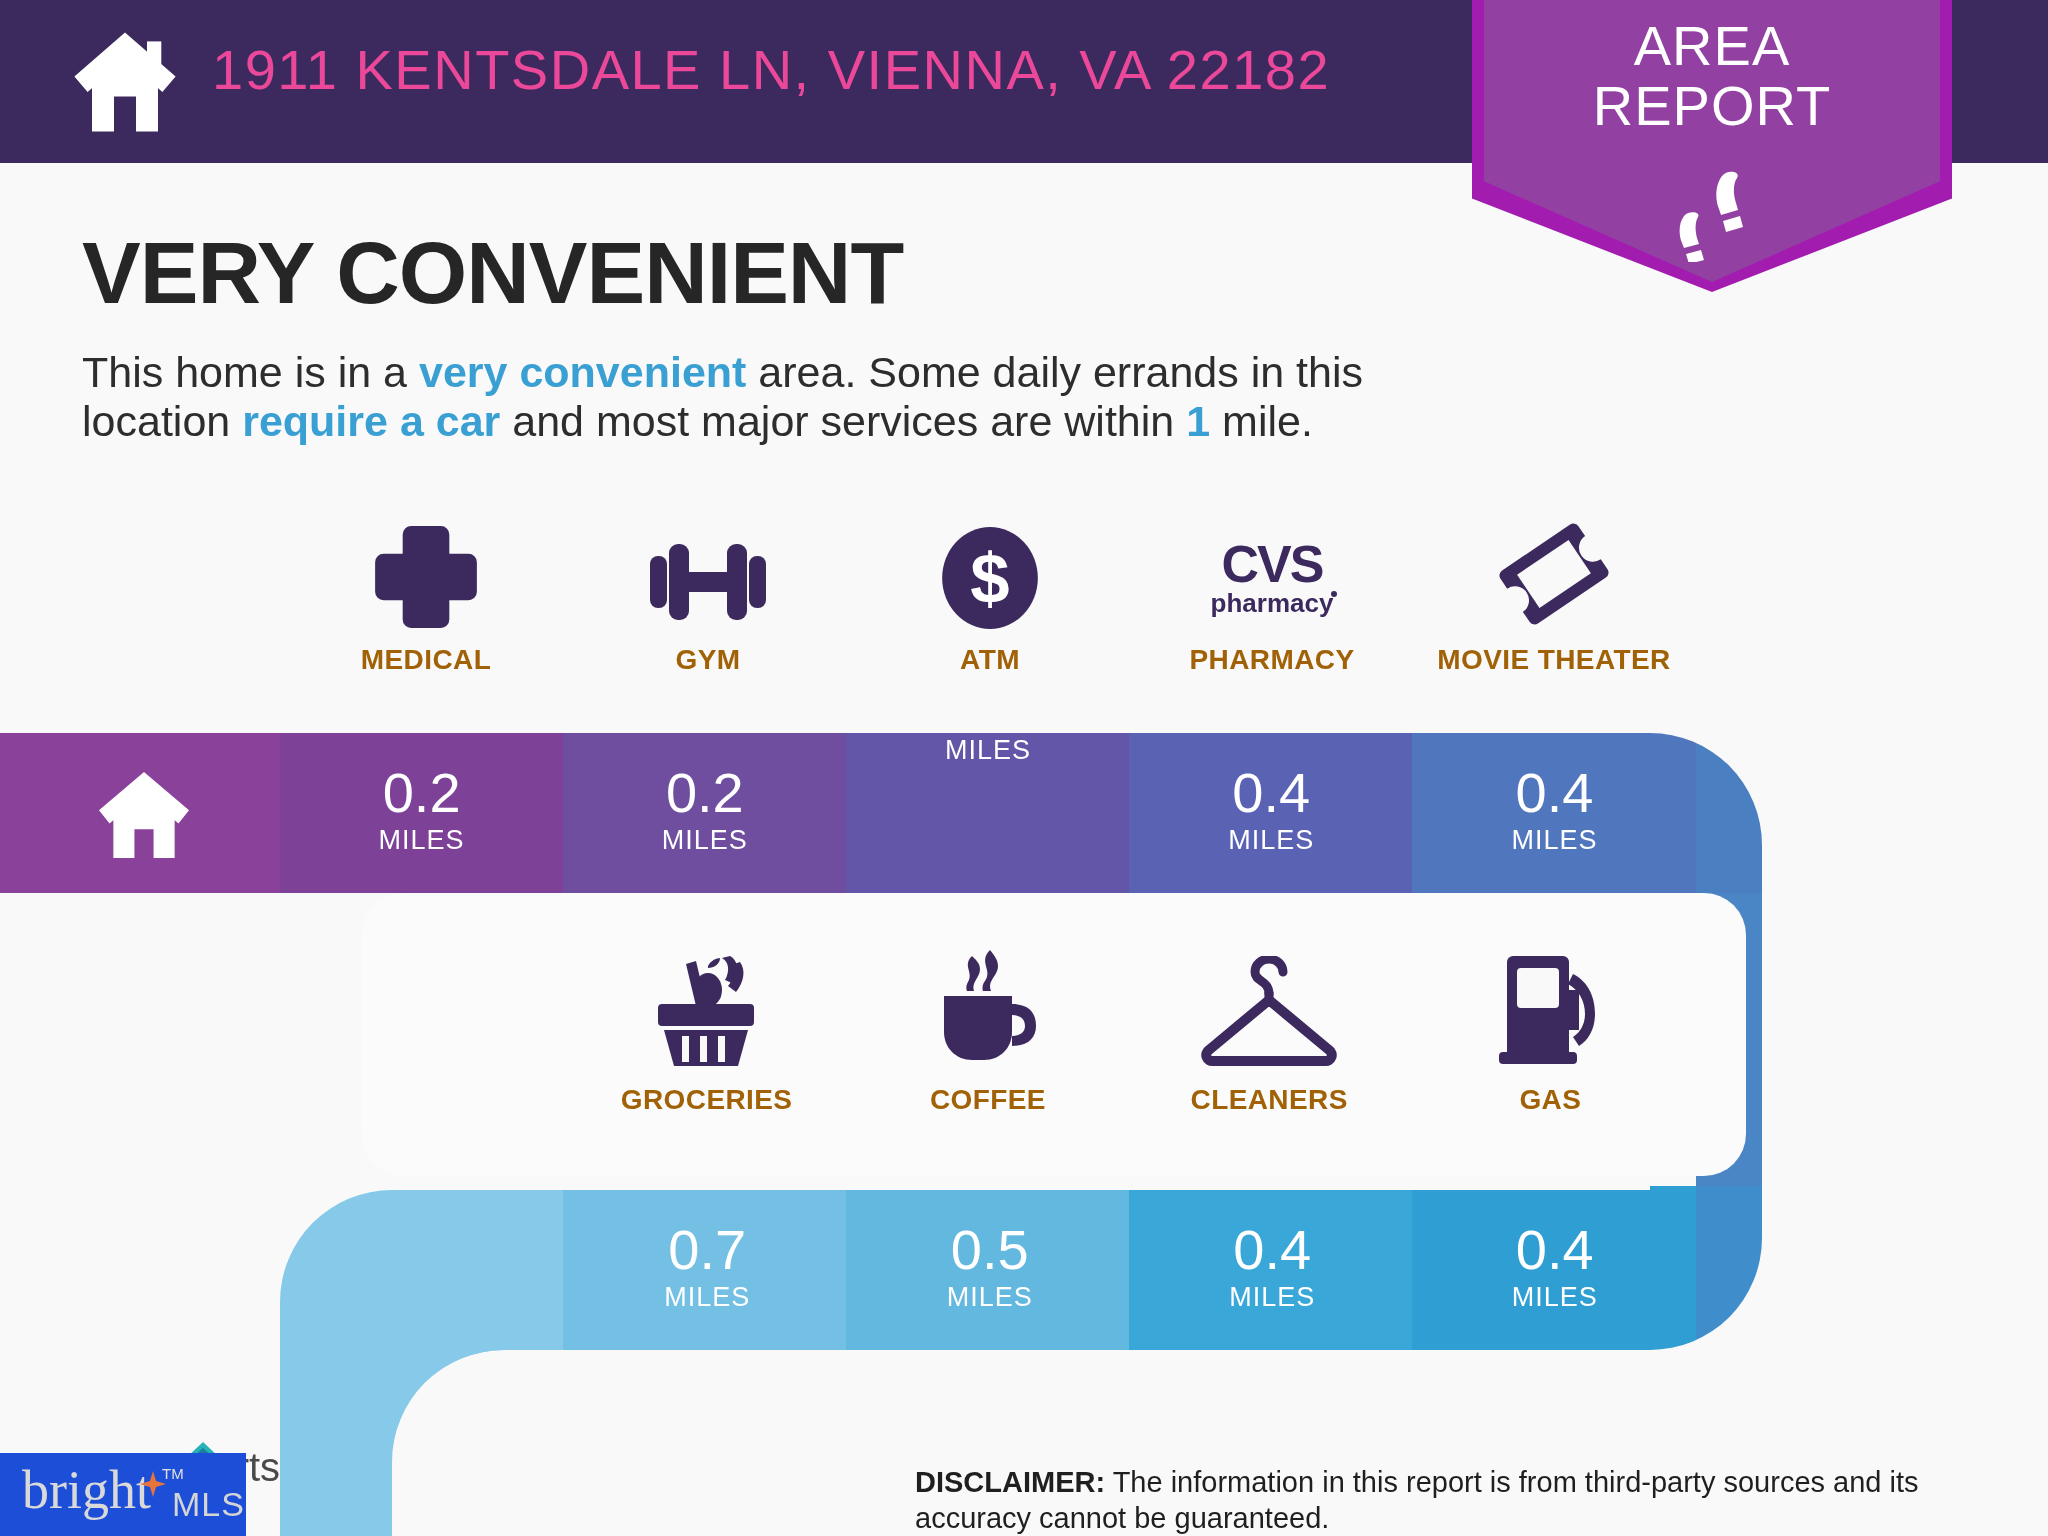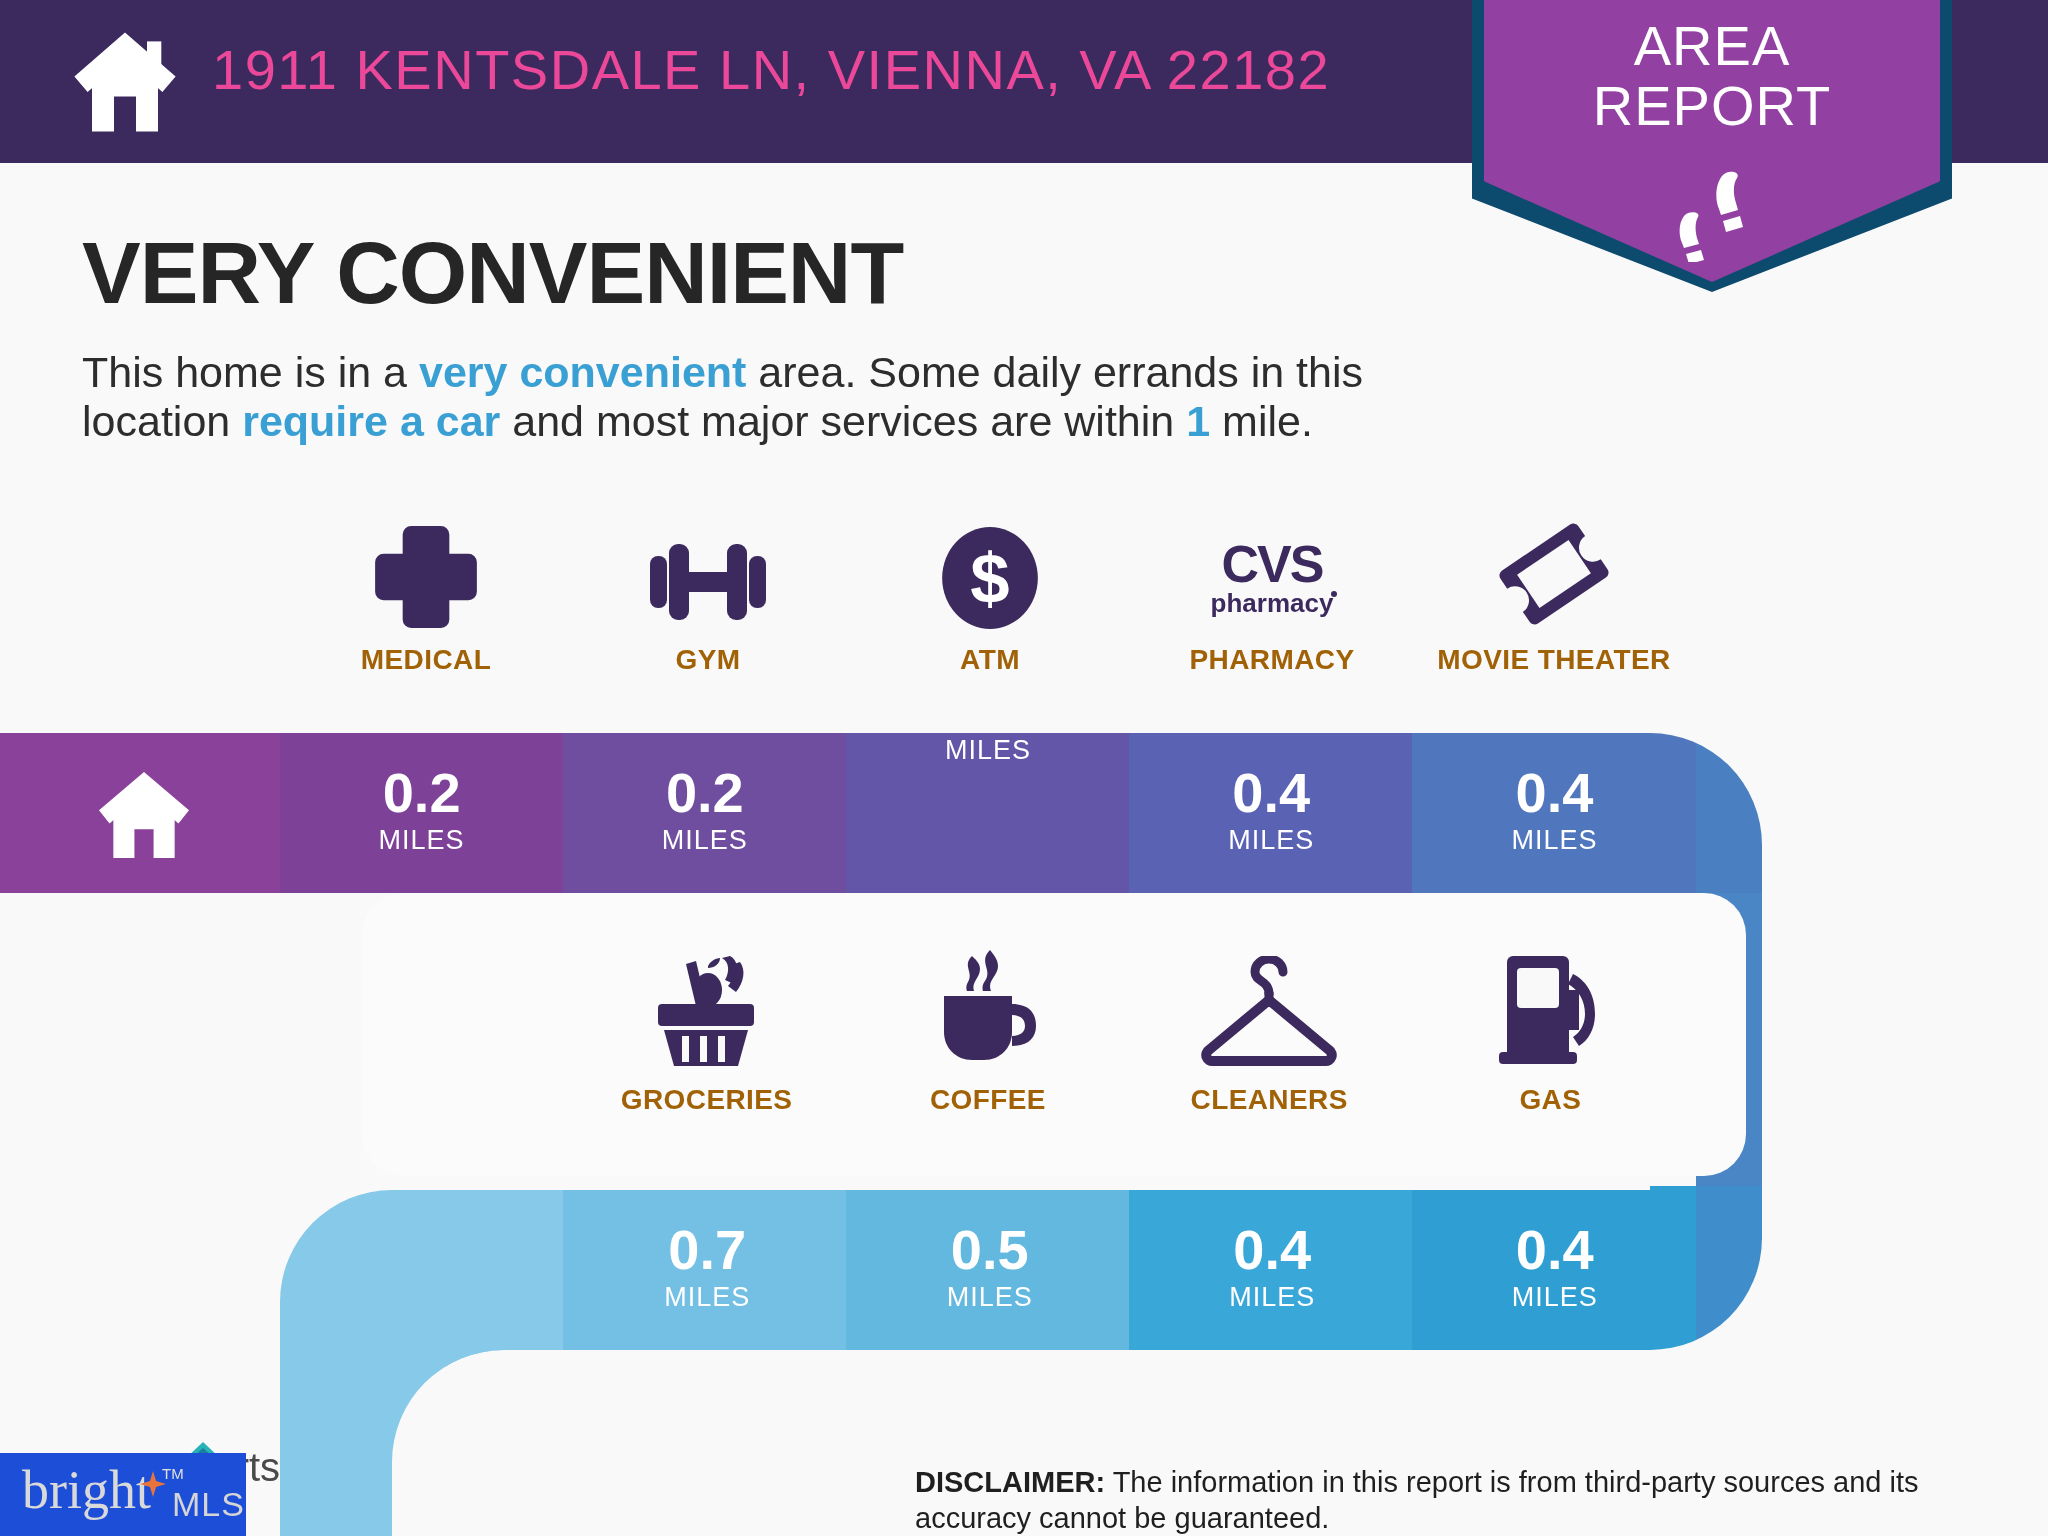"AREA" #badge { background: #0c4a6e -> #a21caf }
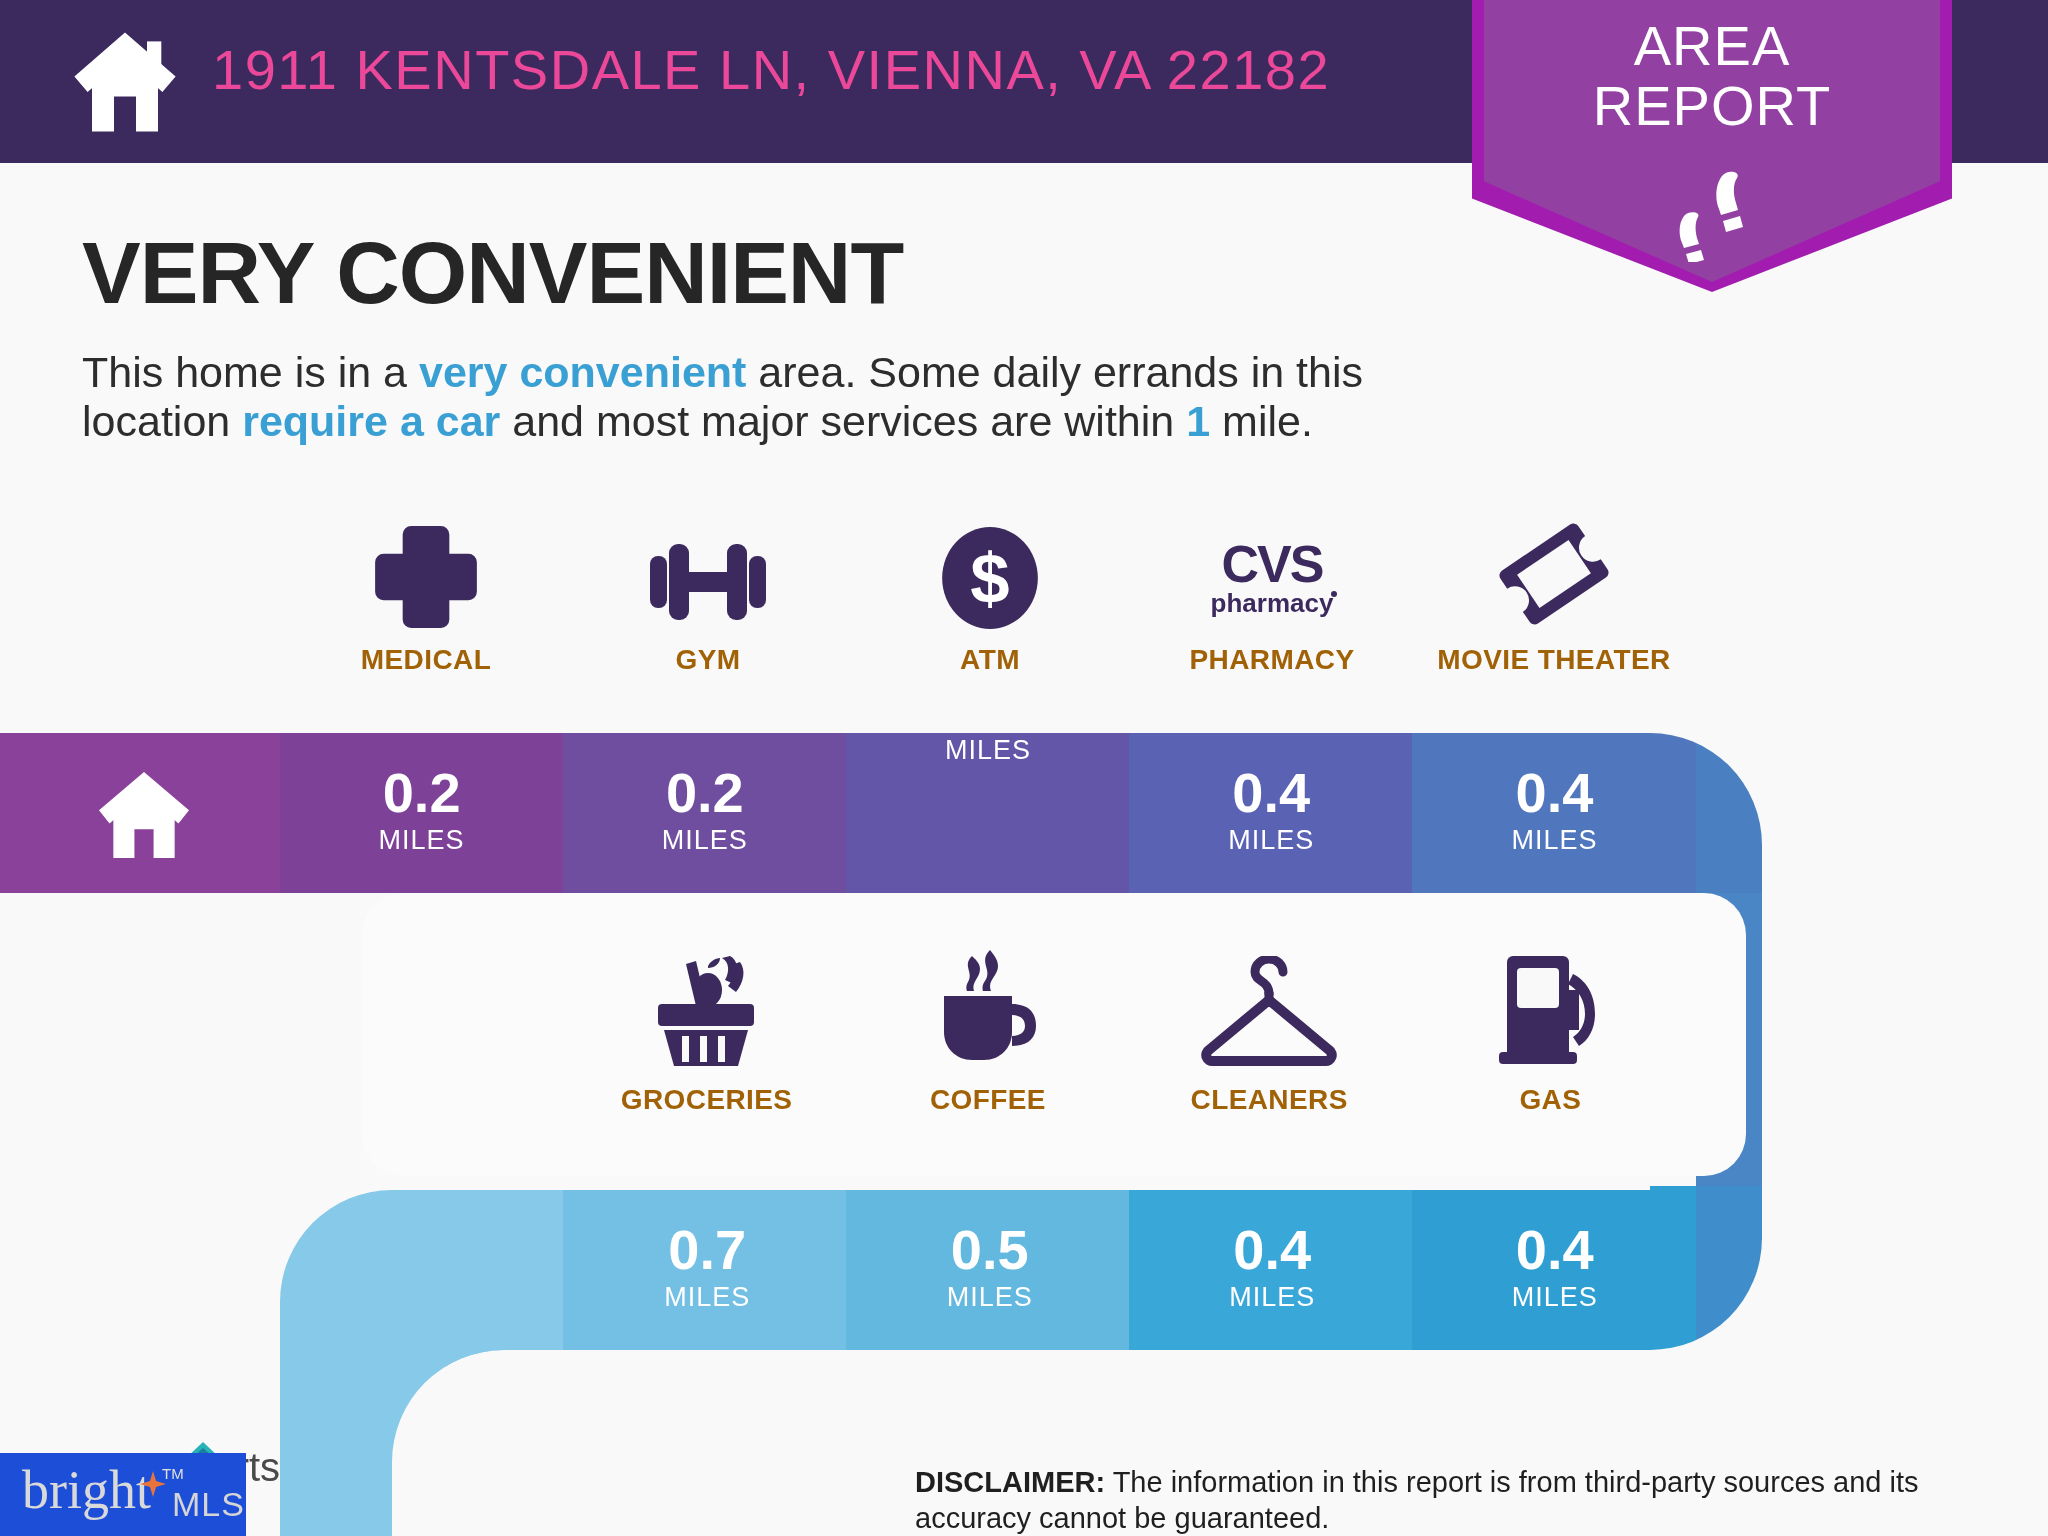"0.2" .dist-num { font-weight: 700 -> 400 }
